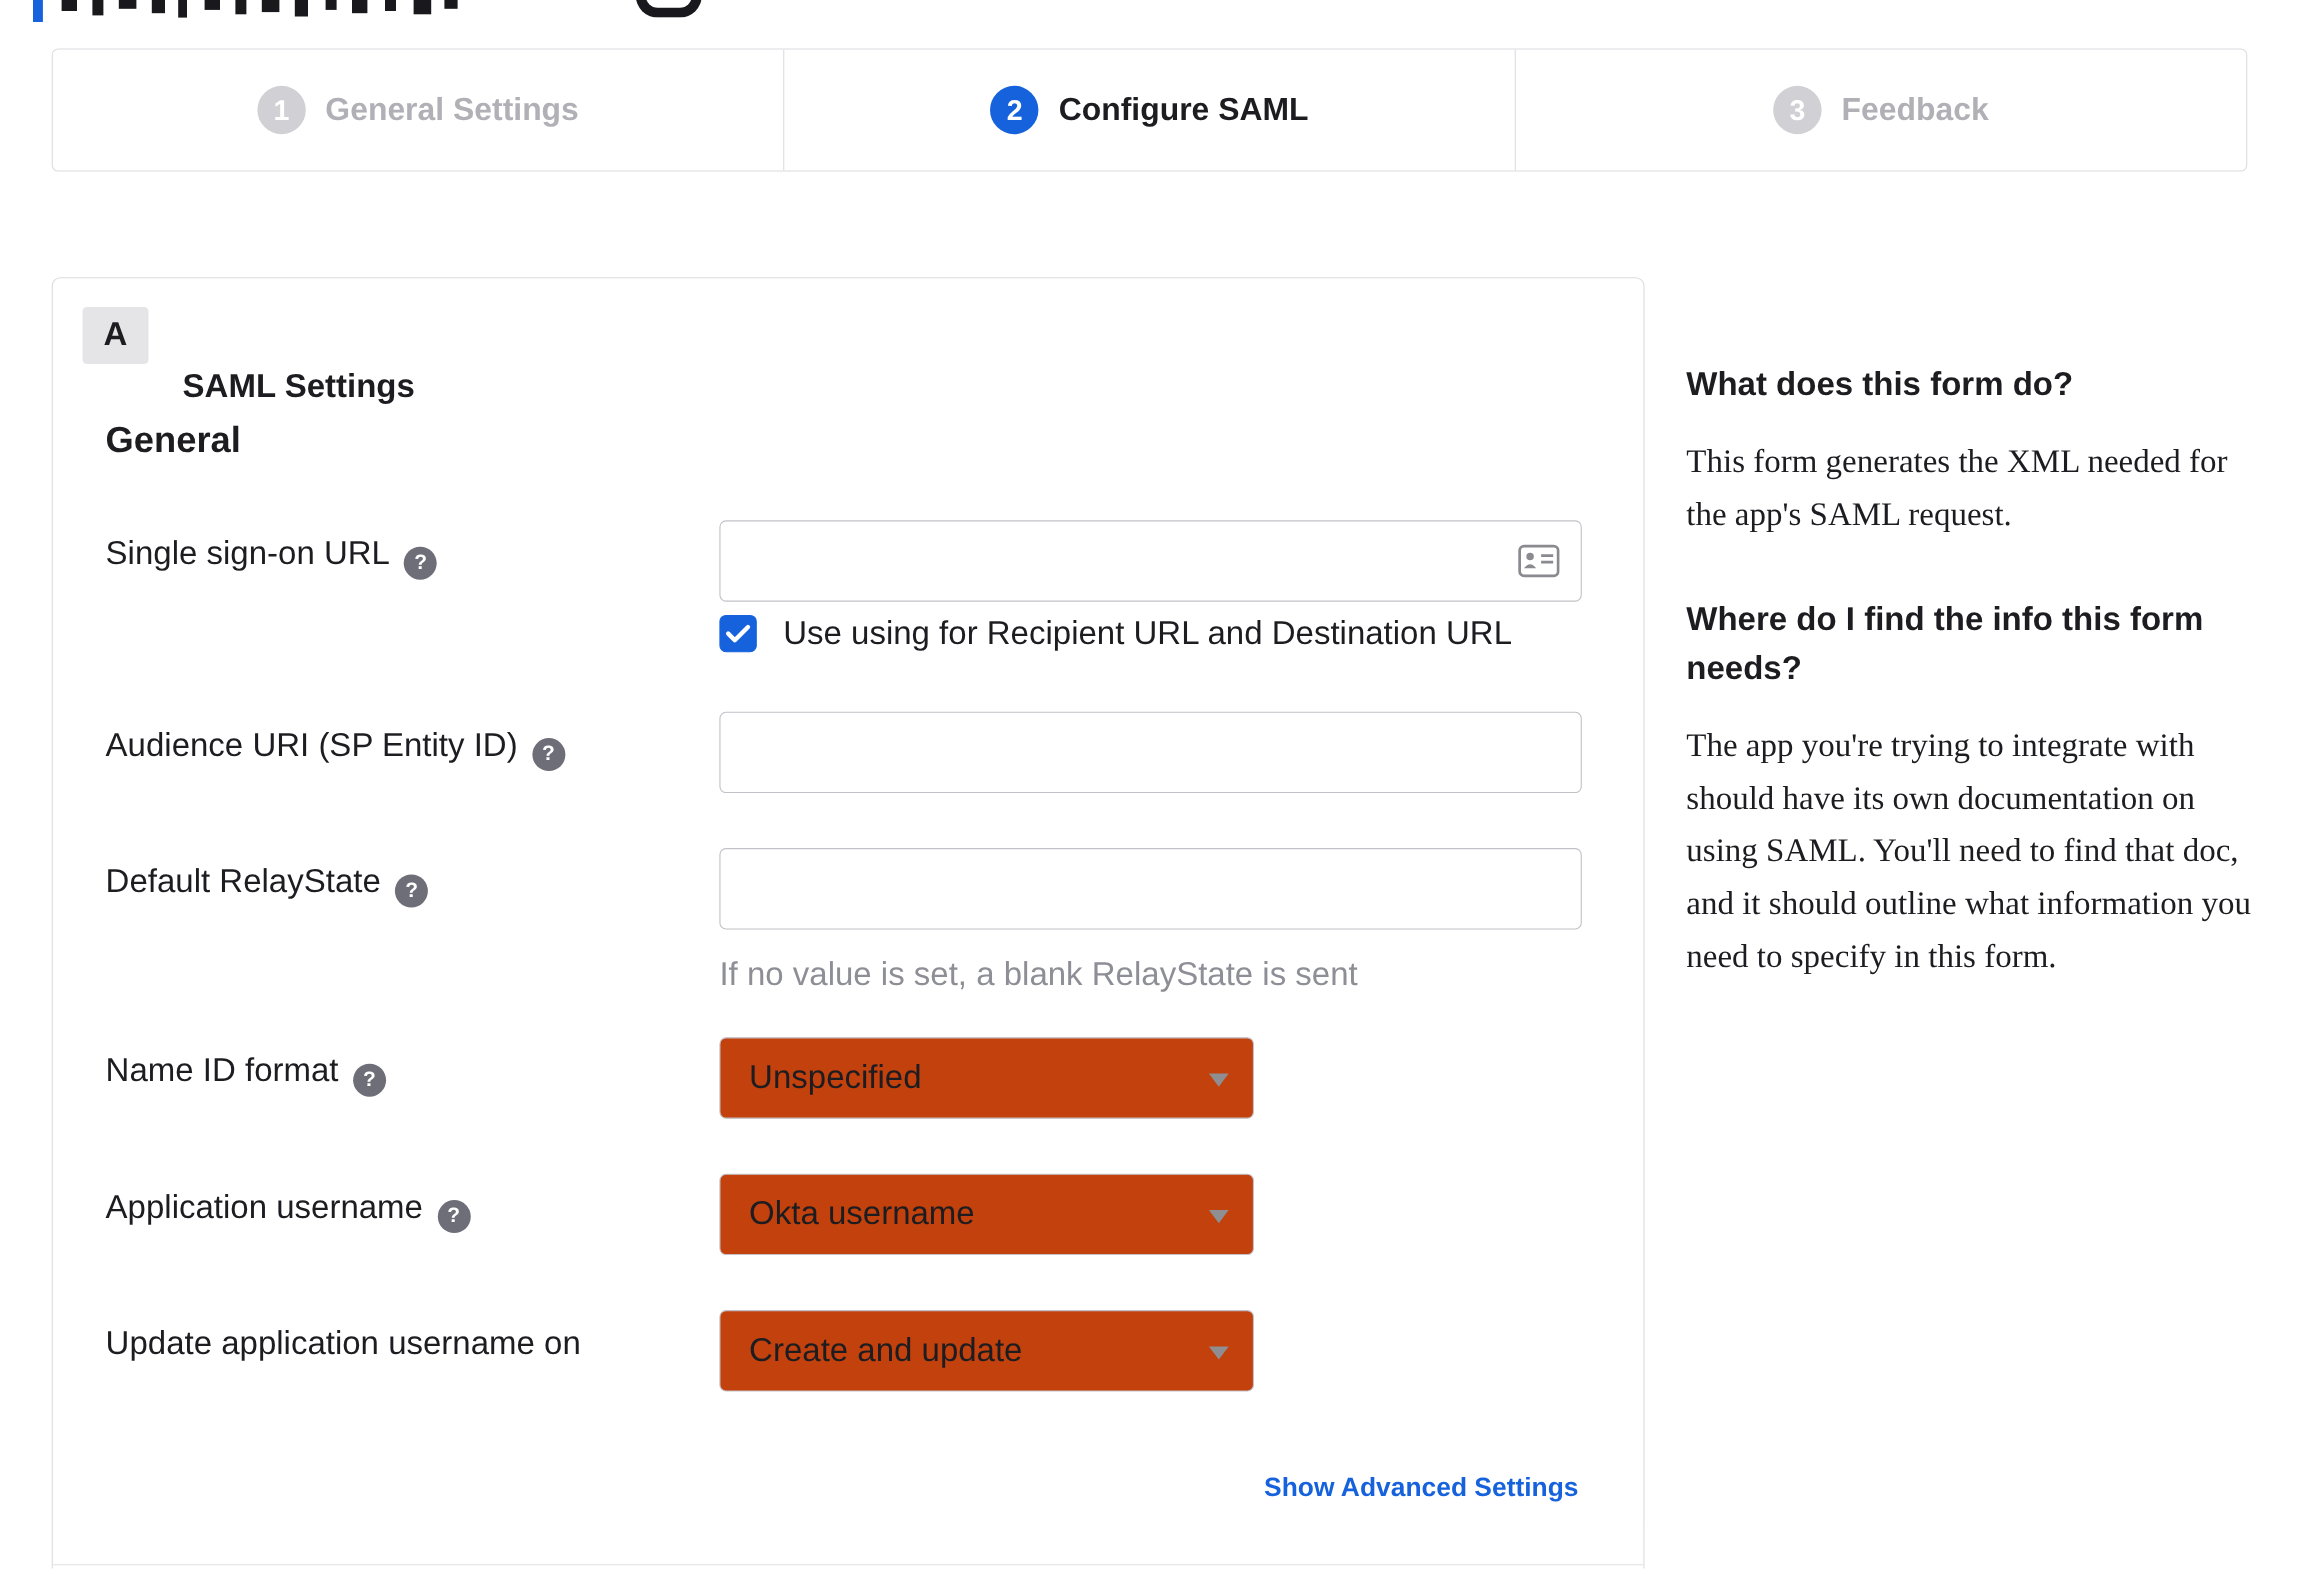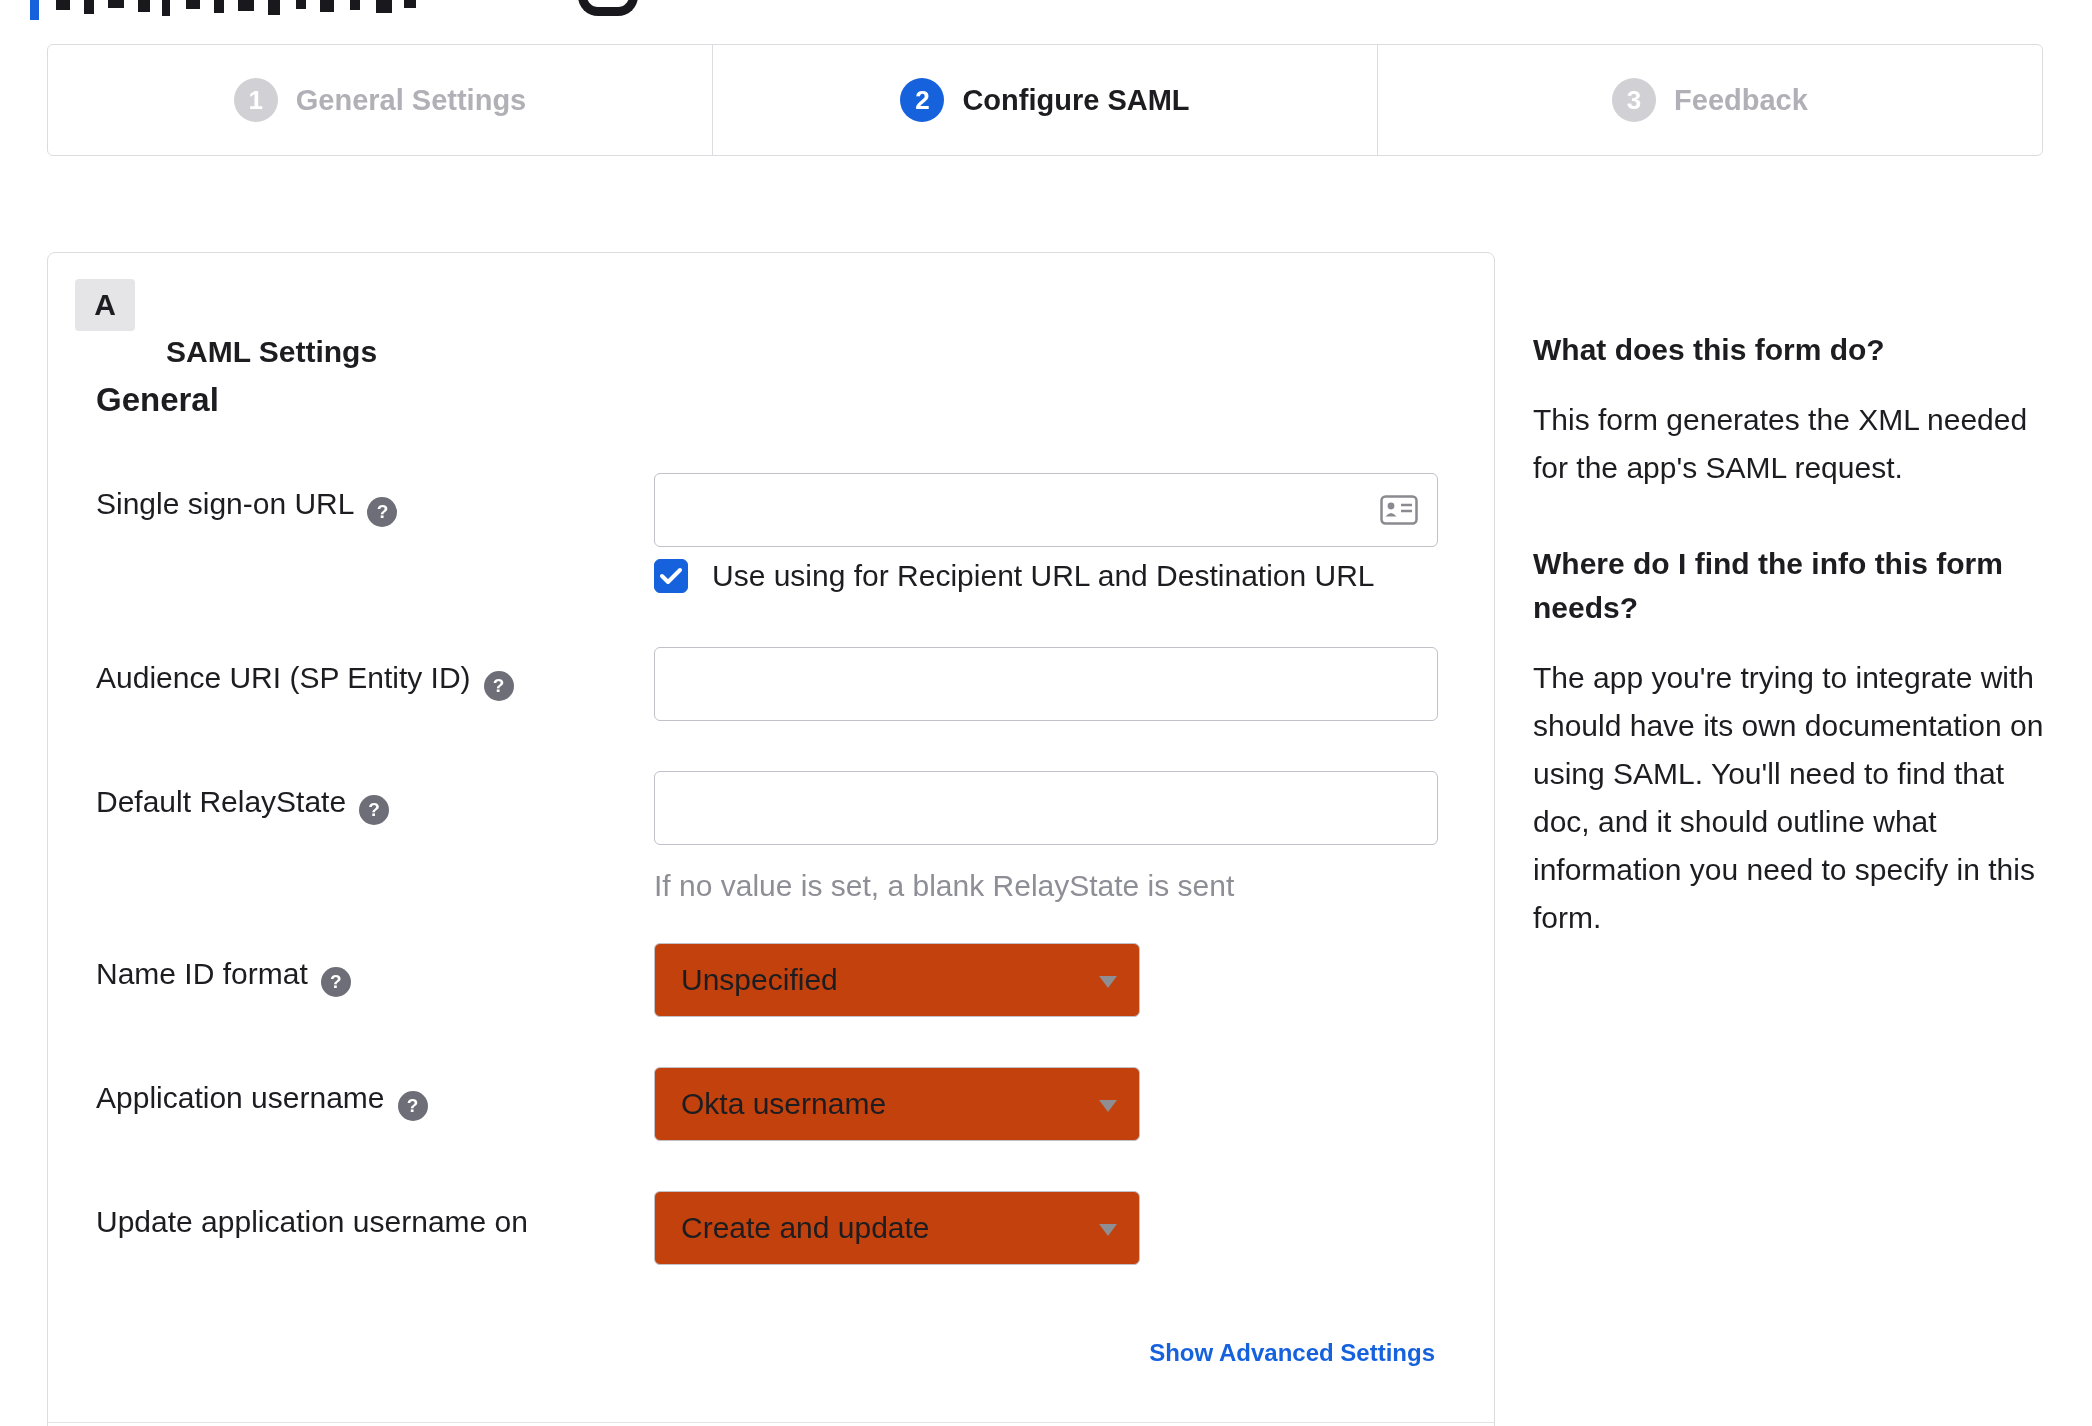"This form generates the XML" .sidebar p { font-family: none -> Liberation Serif, serif }
